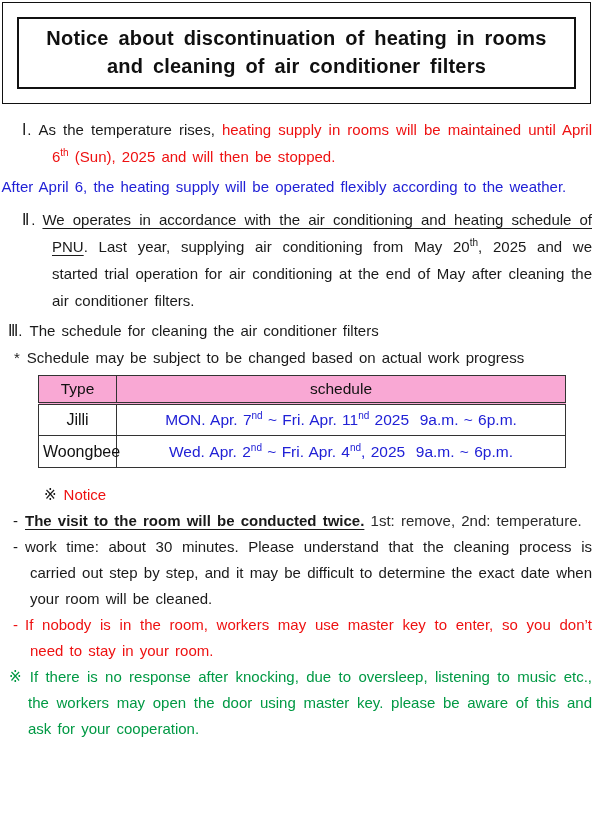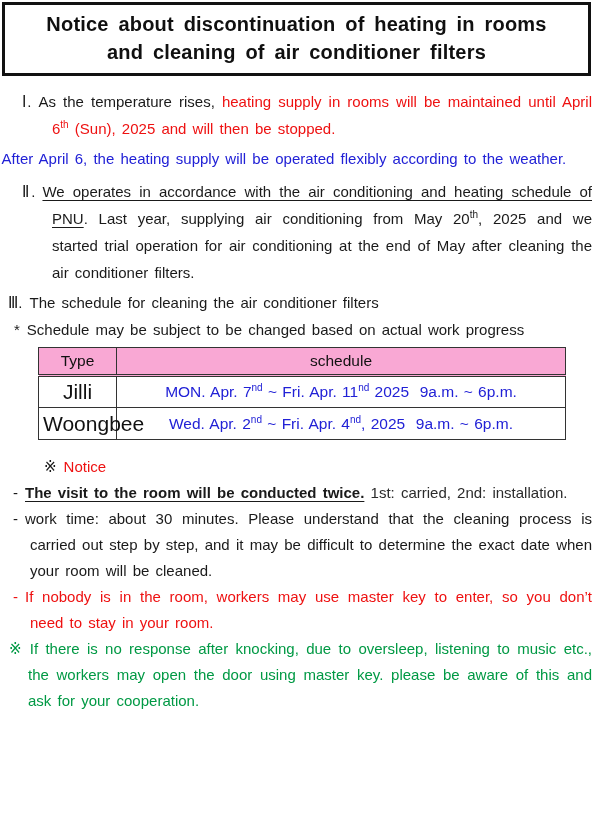"Notice about discontinuation of heating" .title-box { padding: 0 -> 14px }
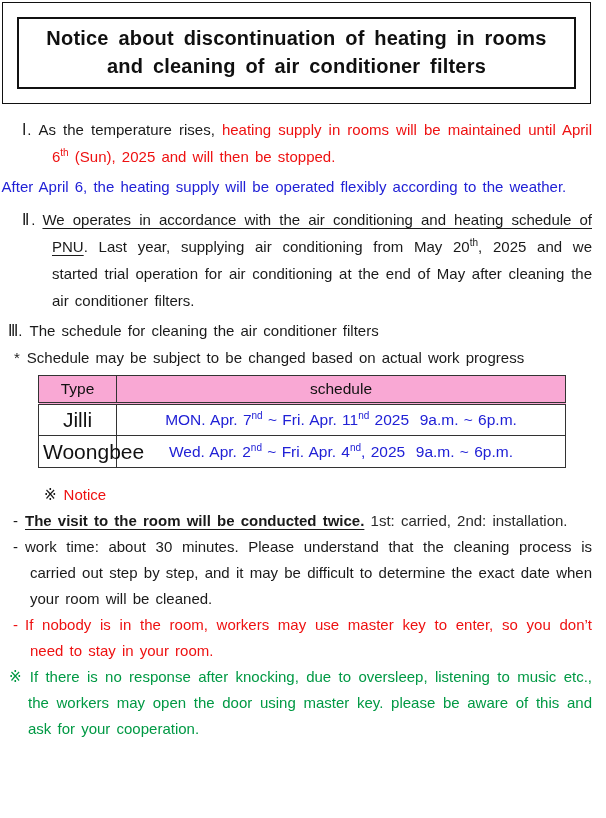"Jilli" td.type-cell { font-size: 21px -> 16px }
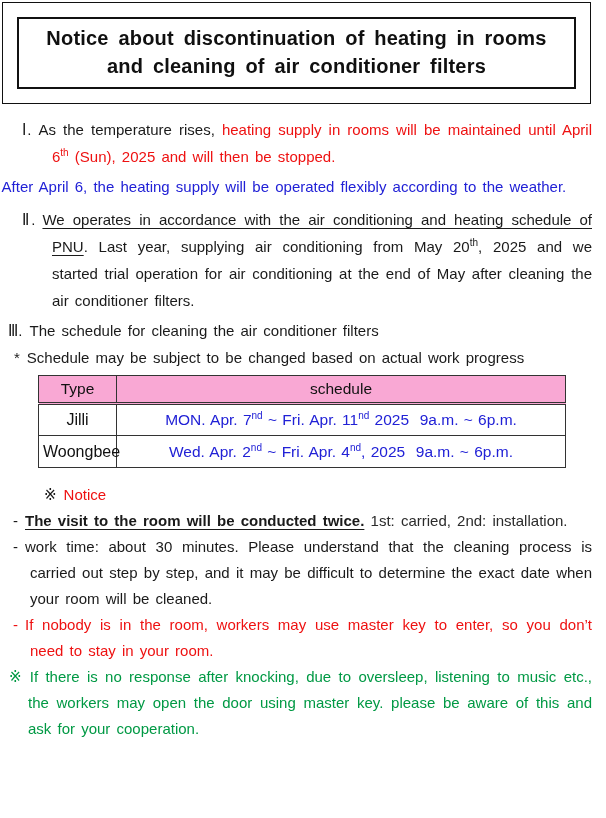"1st: carried, 2nd: installation." span.plain { text: carried, 2nd: installation -> remove, 2nd: temperature }
